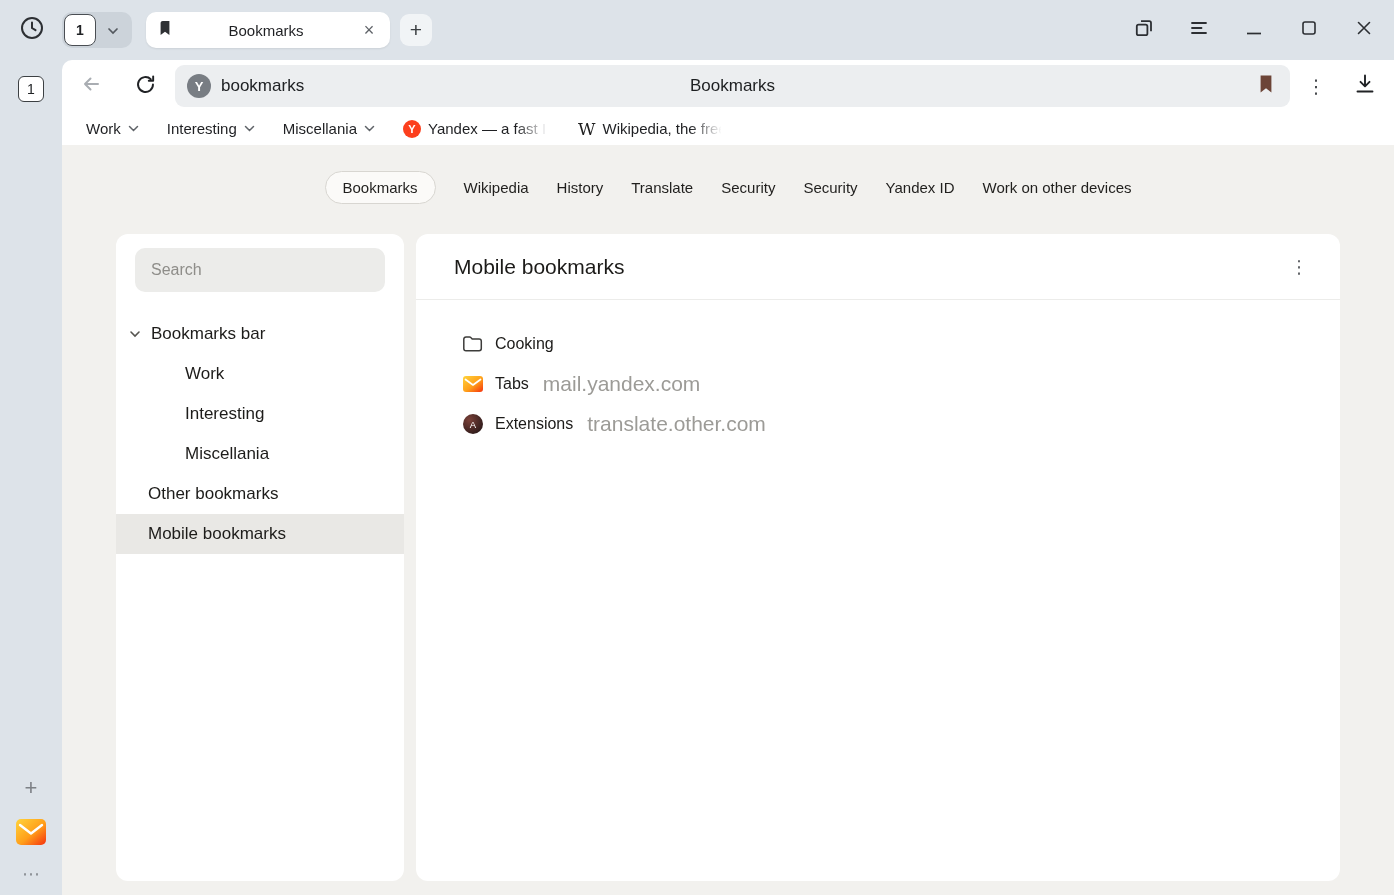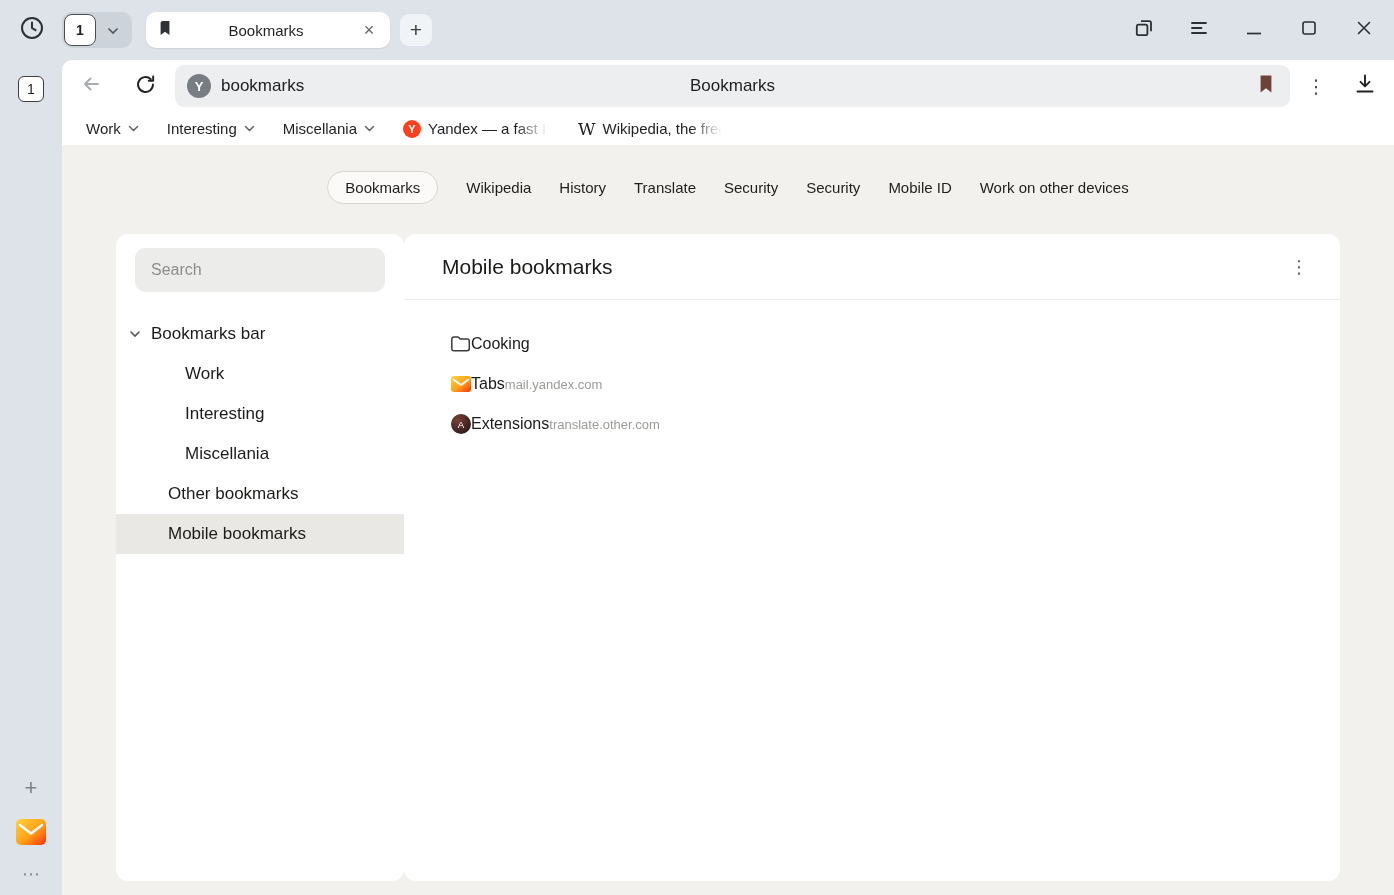"Mobile ID" div.nav-tab { text: Mobile -> Yandex }
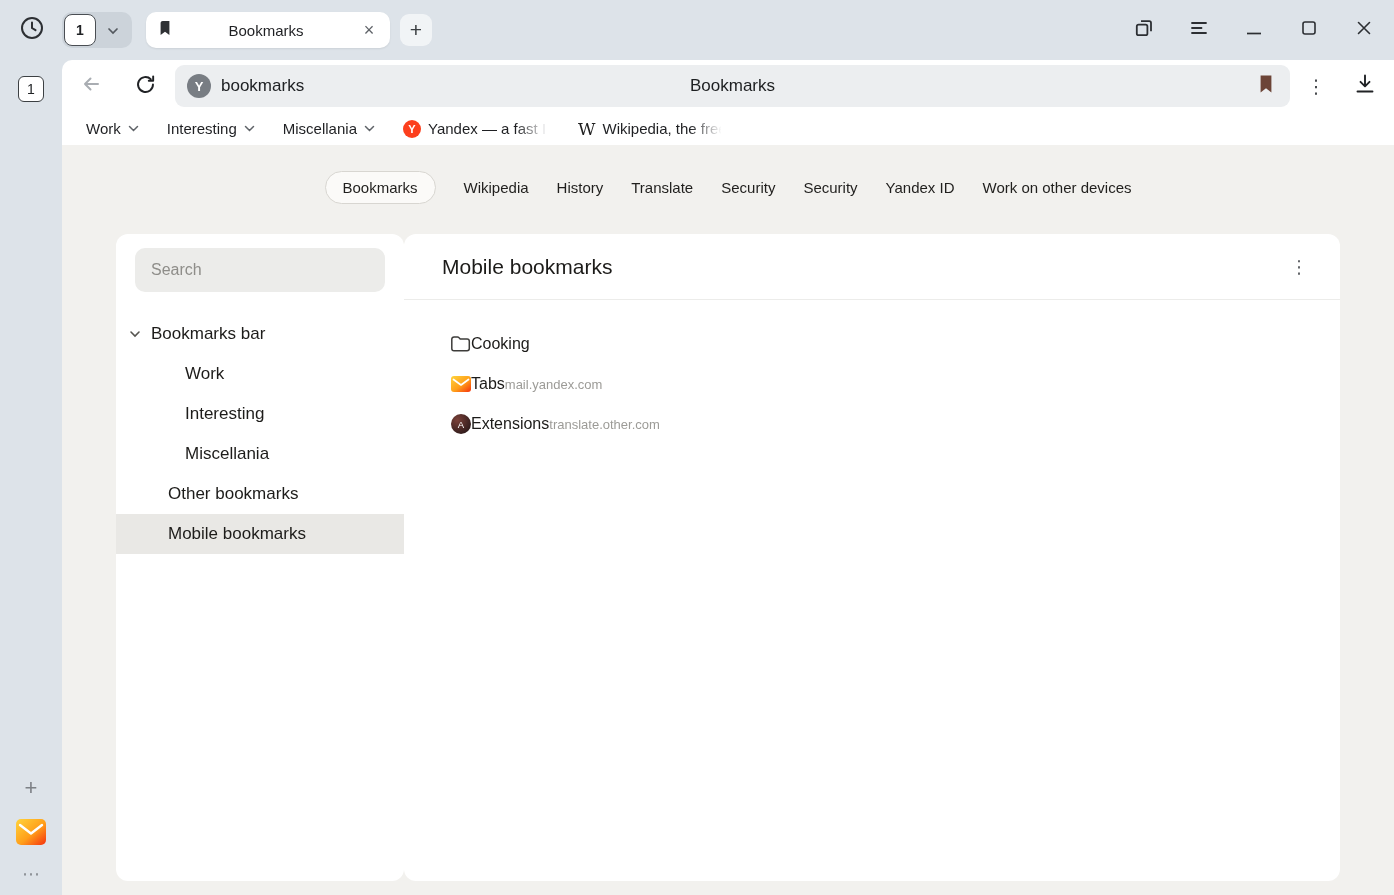"Search" .panels { gap: none -> 12px }
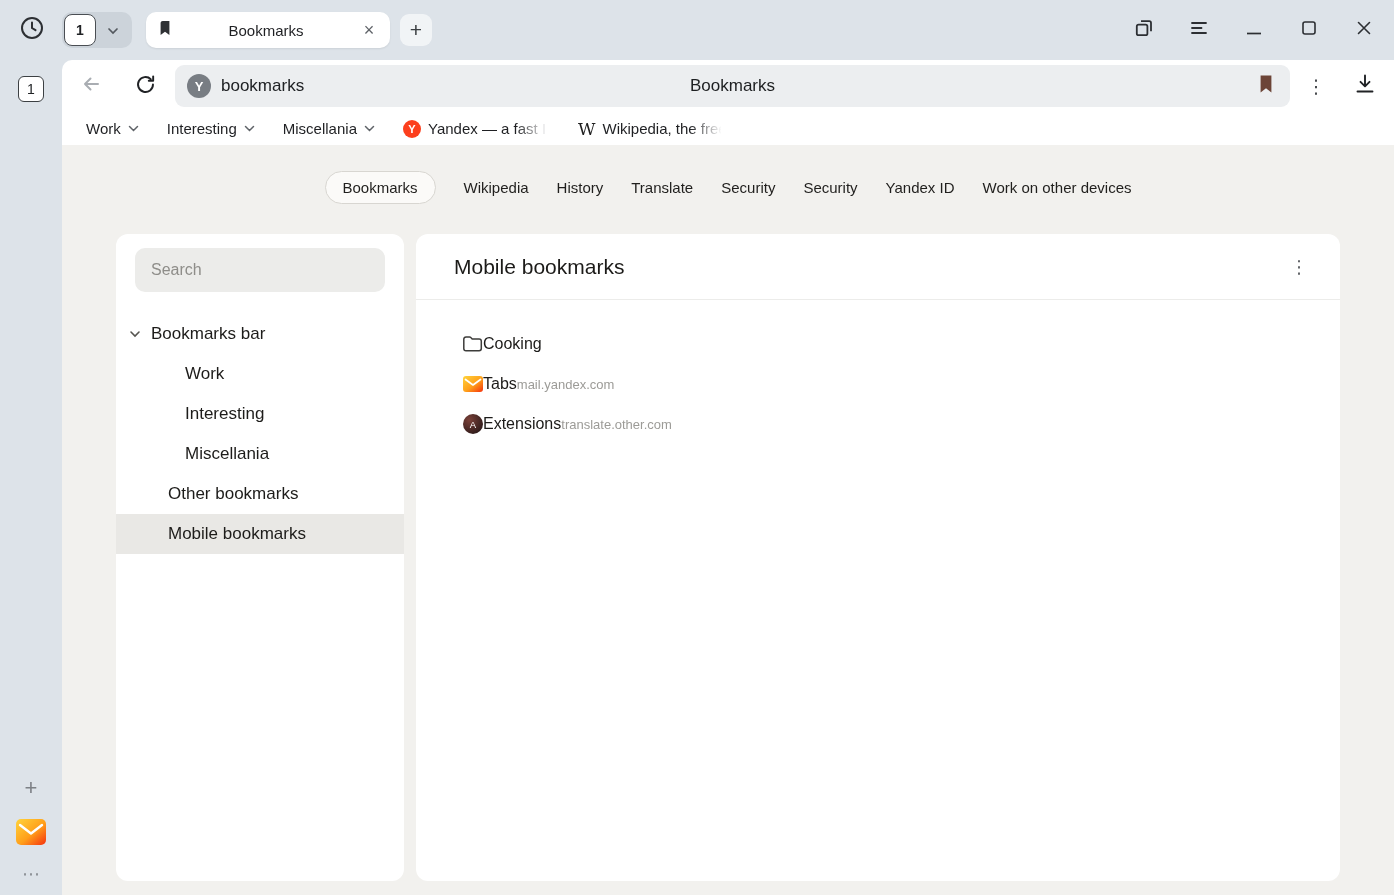"Cooking" .bm-name { margin-left: none -> 12px }
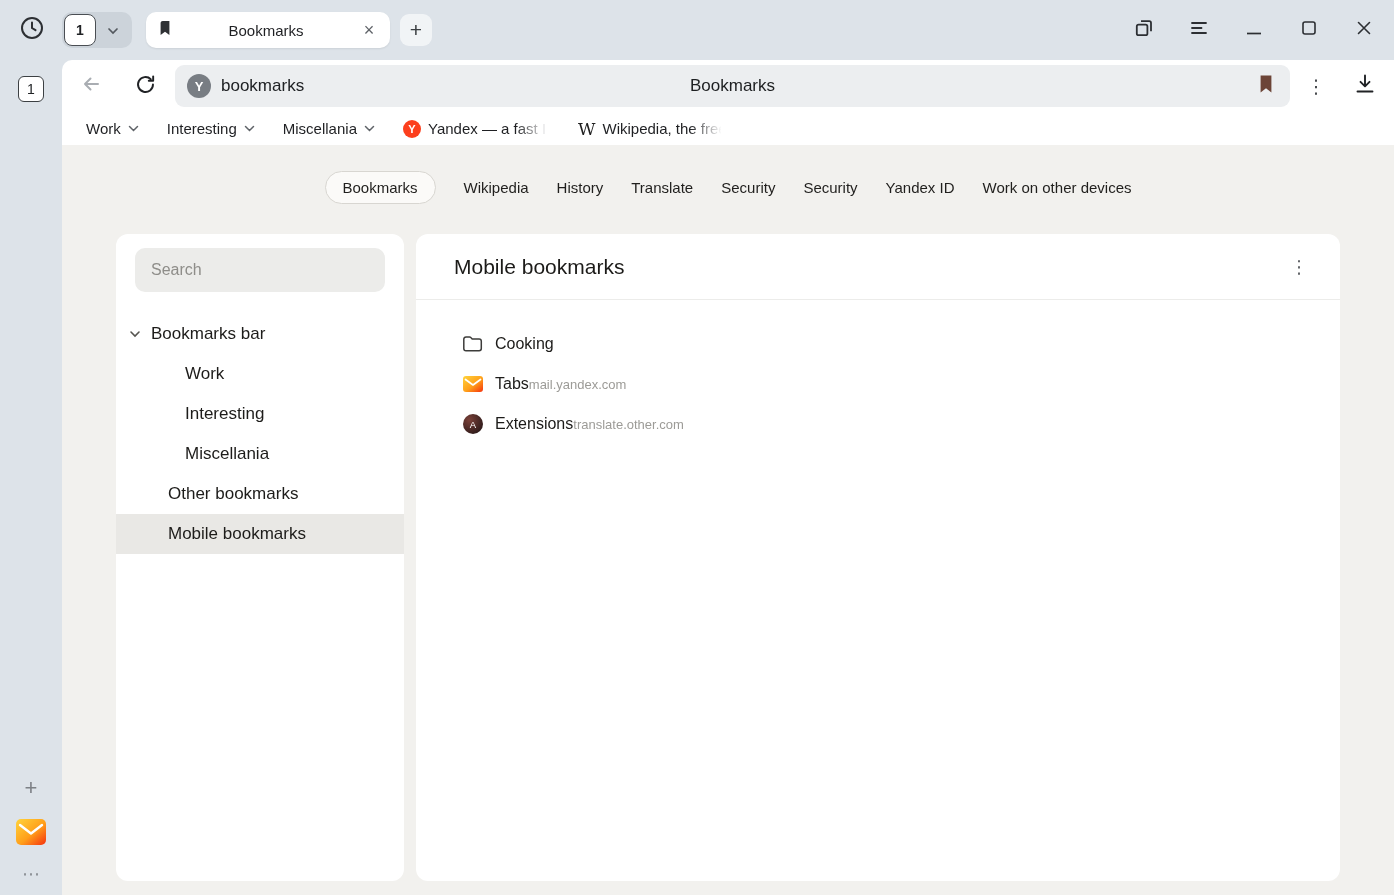"mail.yandex.com" .bm-url { font-size: 13px -> 21px; margin-left: none -> 14px }
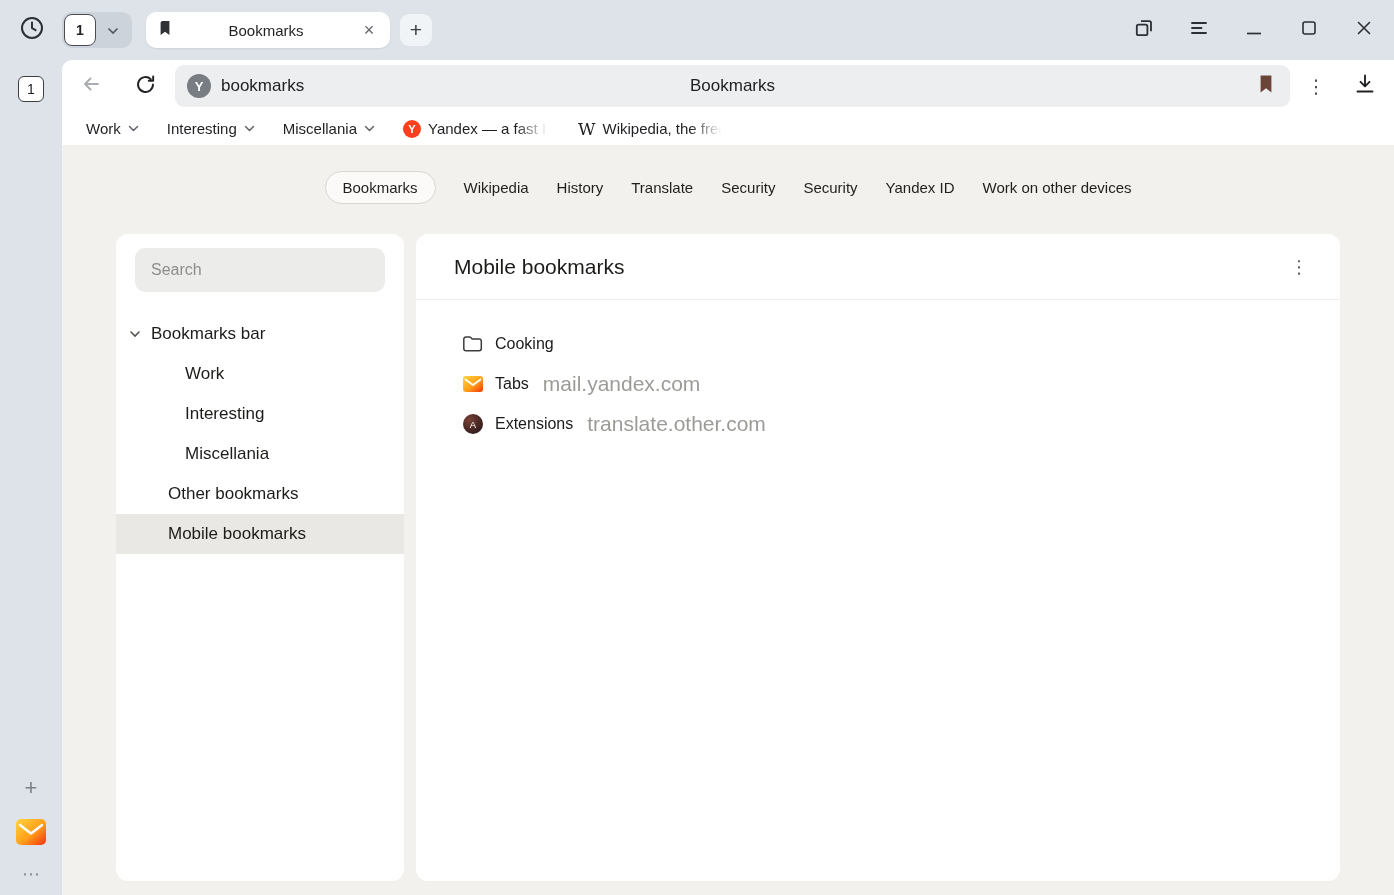"Other bookmarks" .tree-row.lvl0 { padding-left: 52px -> 32px }
